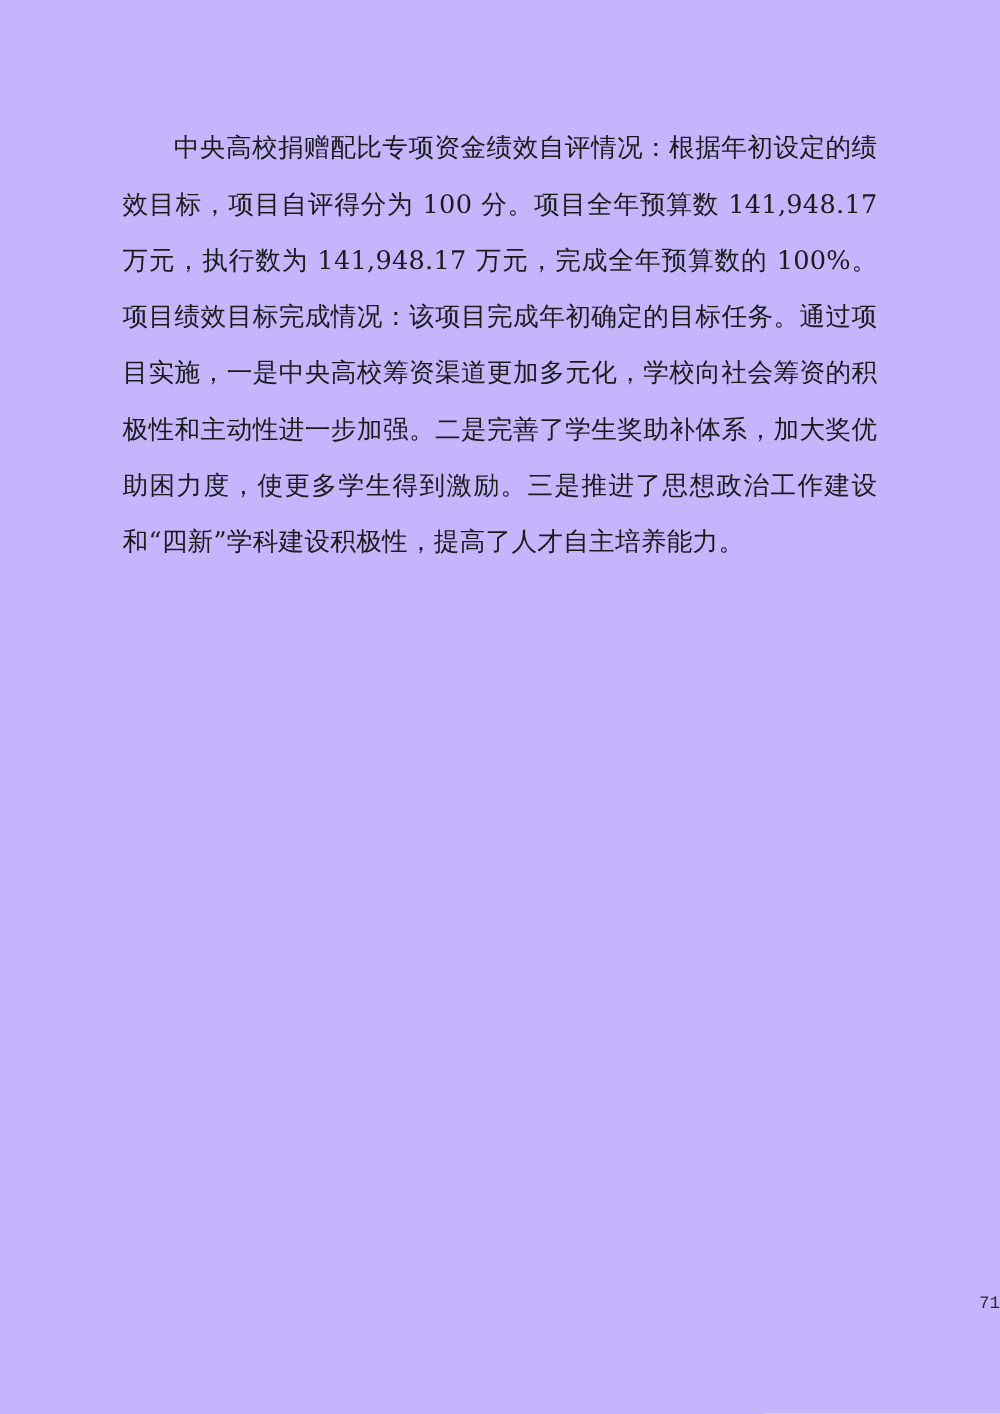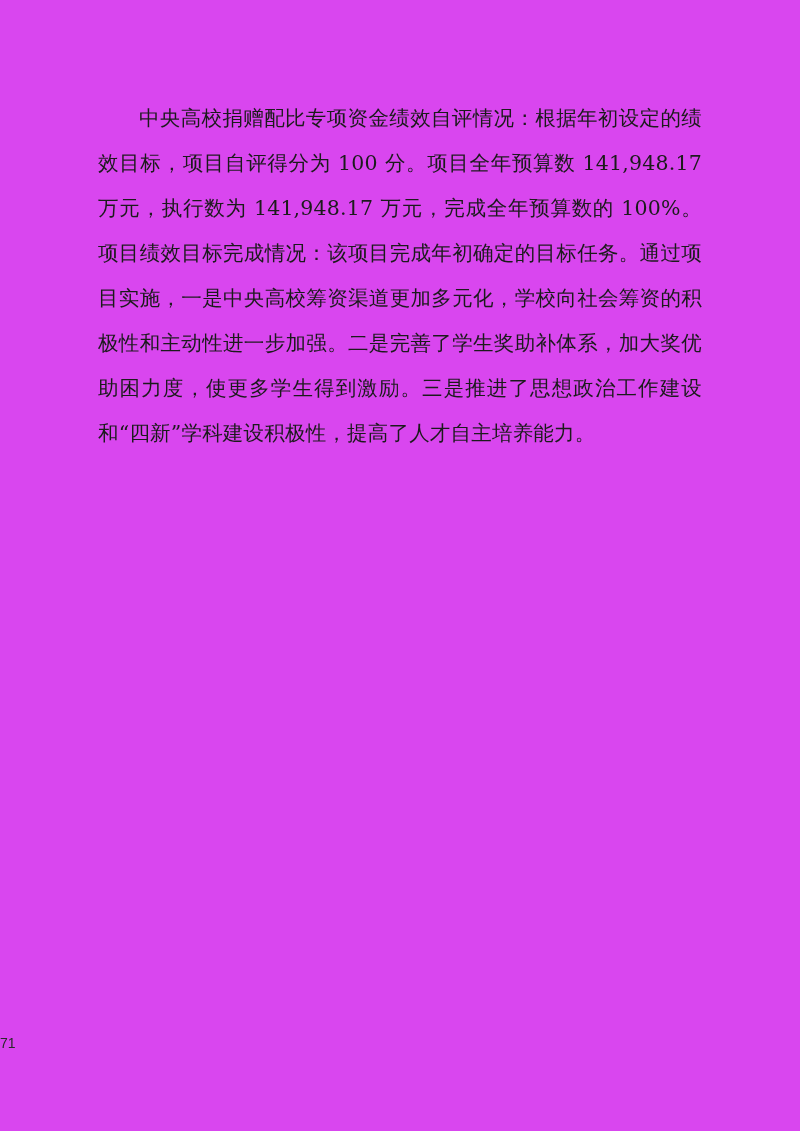"中央高校捐赠配比专项资金绩效自评情况：根据年初设定的绩效目标，项目自评得分为" .page { background: #d946ef -> #c4b5fd }
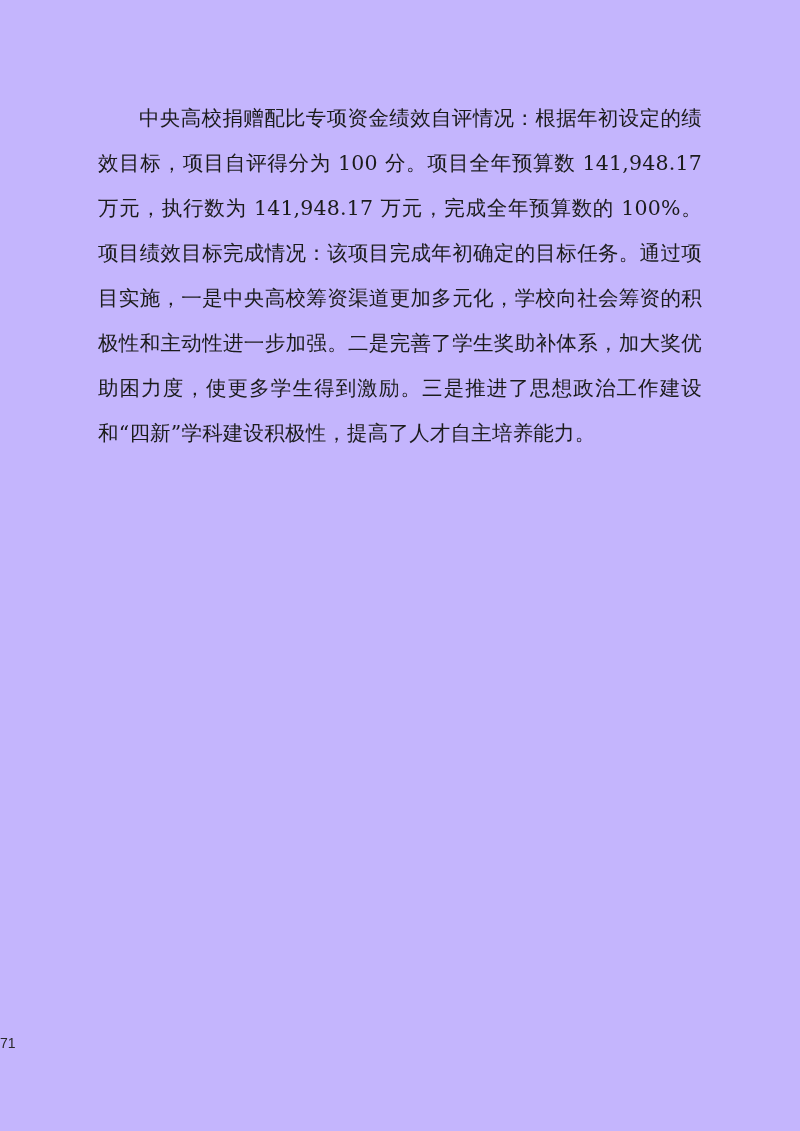"71" .page-number { font-family: Liberation Sans, sans-serif -> Liberation Mono, monospace; text-align: left -> right }
